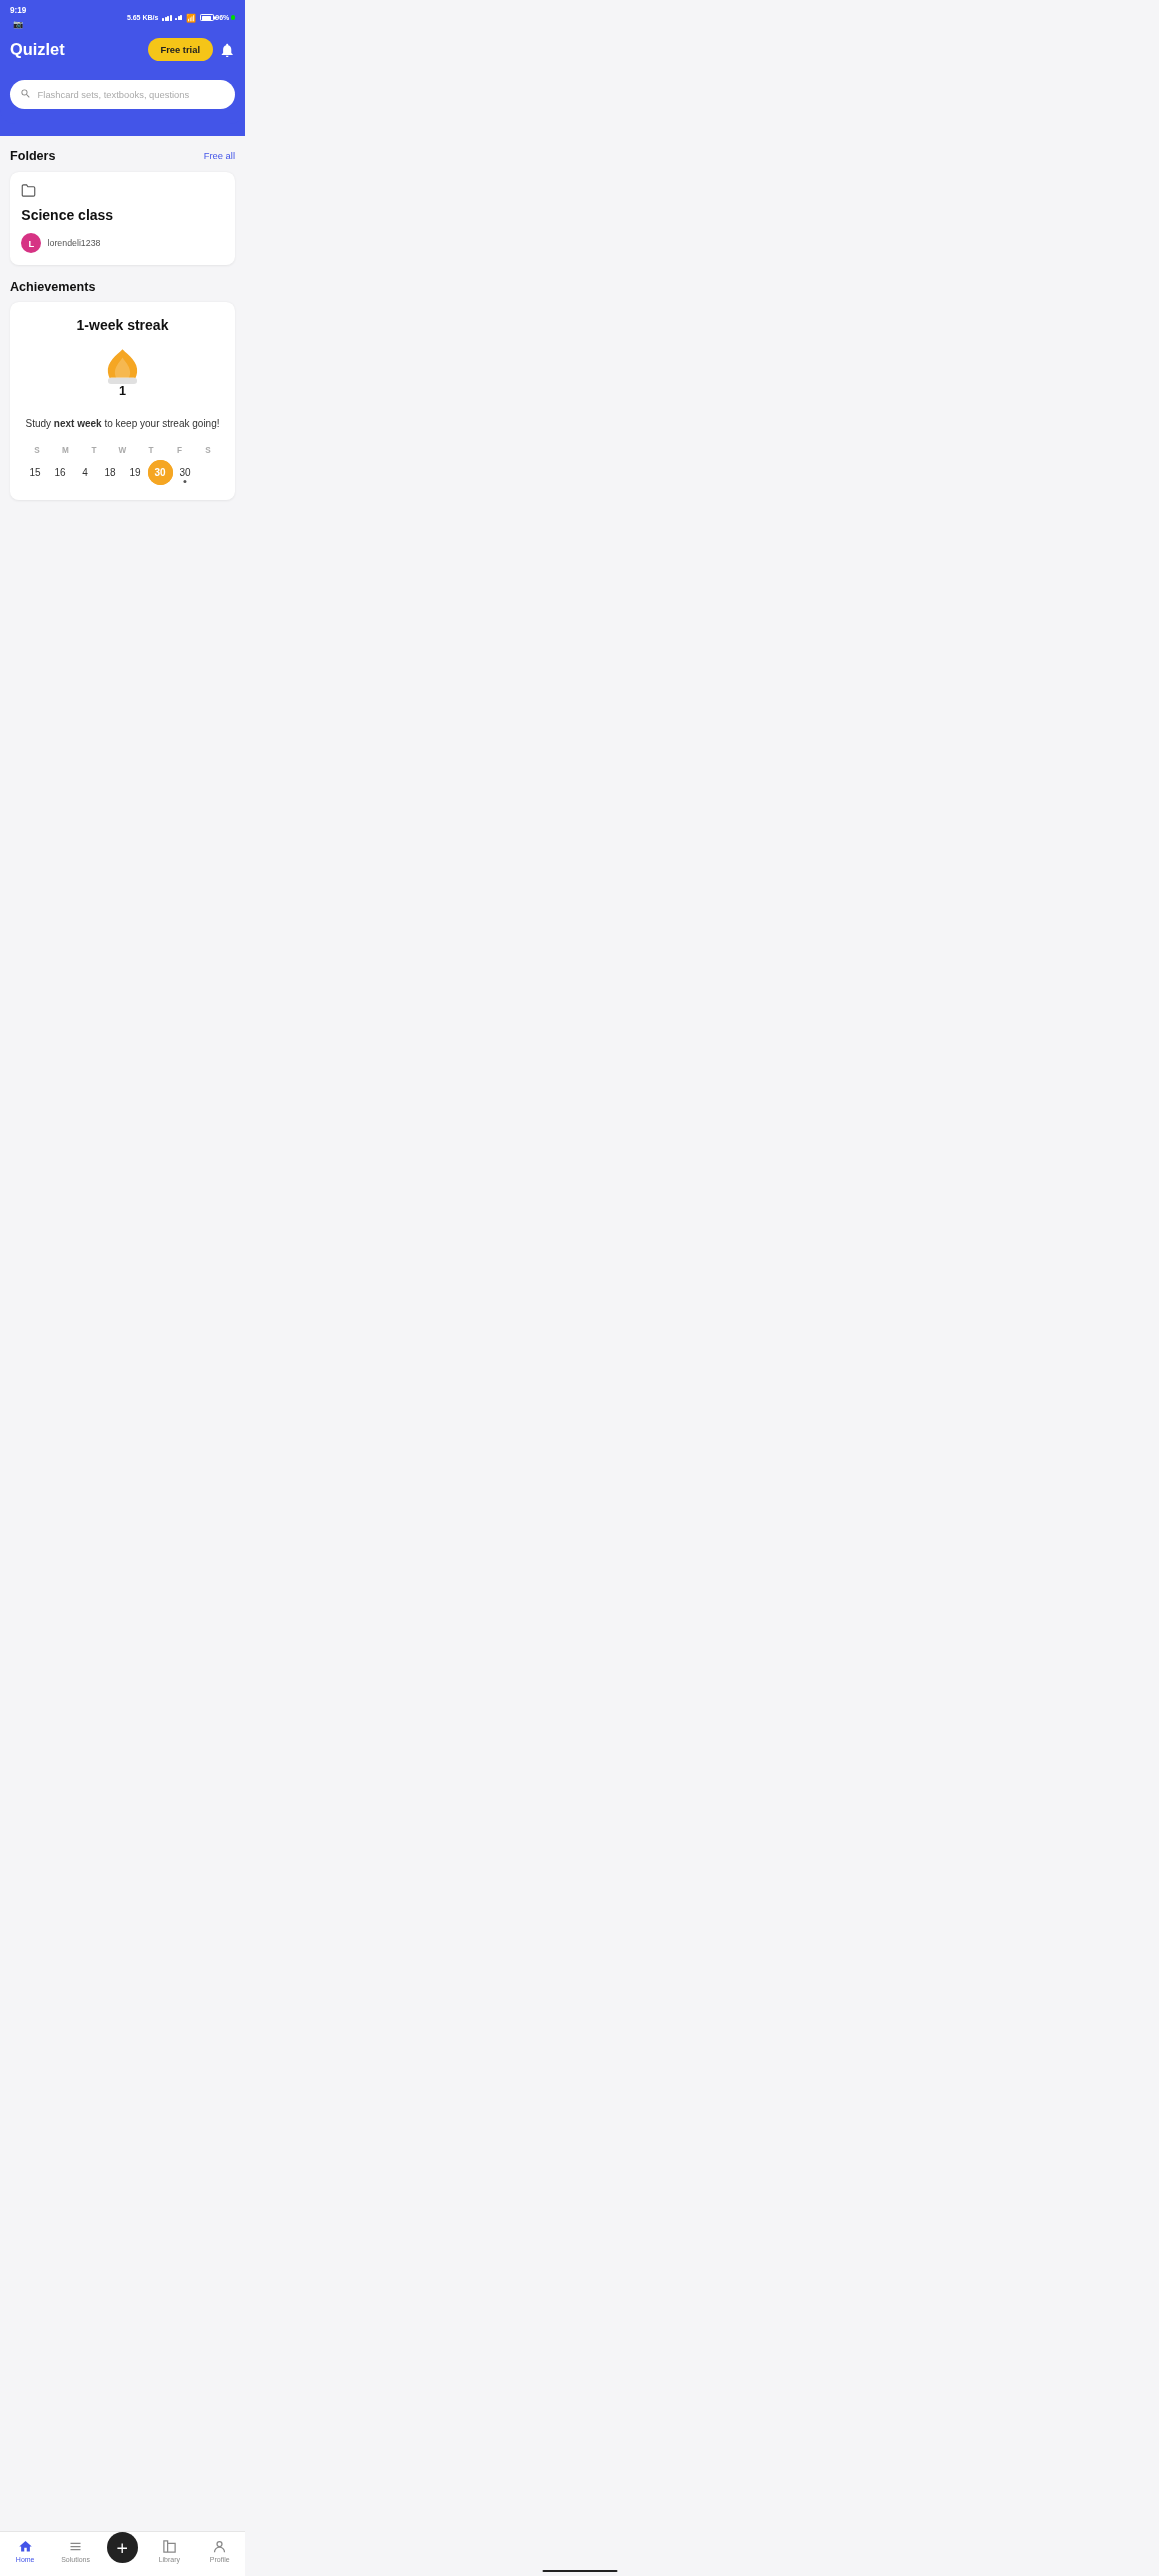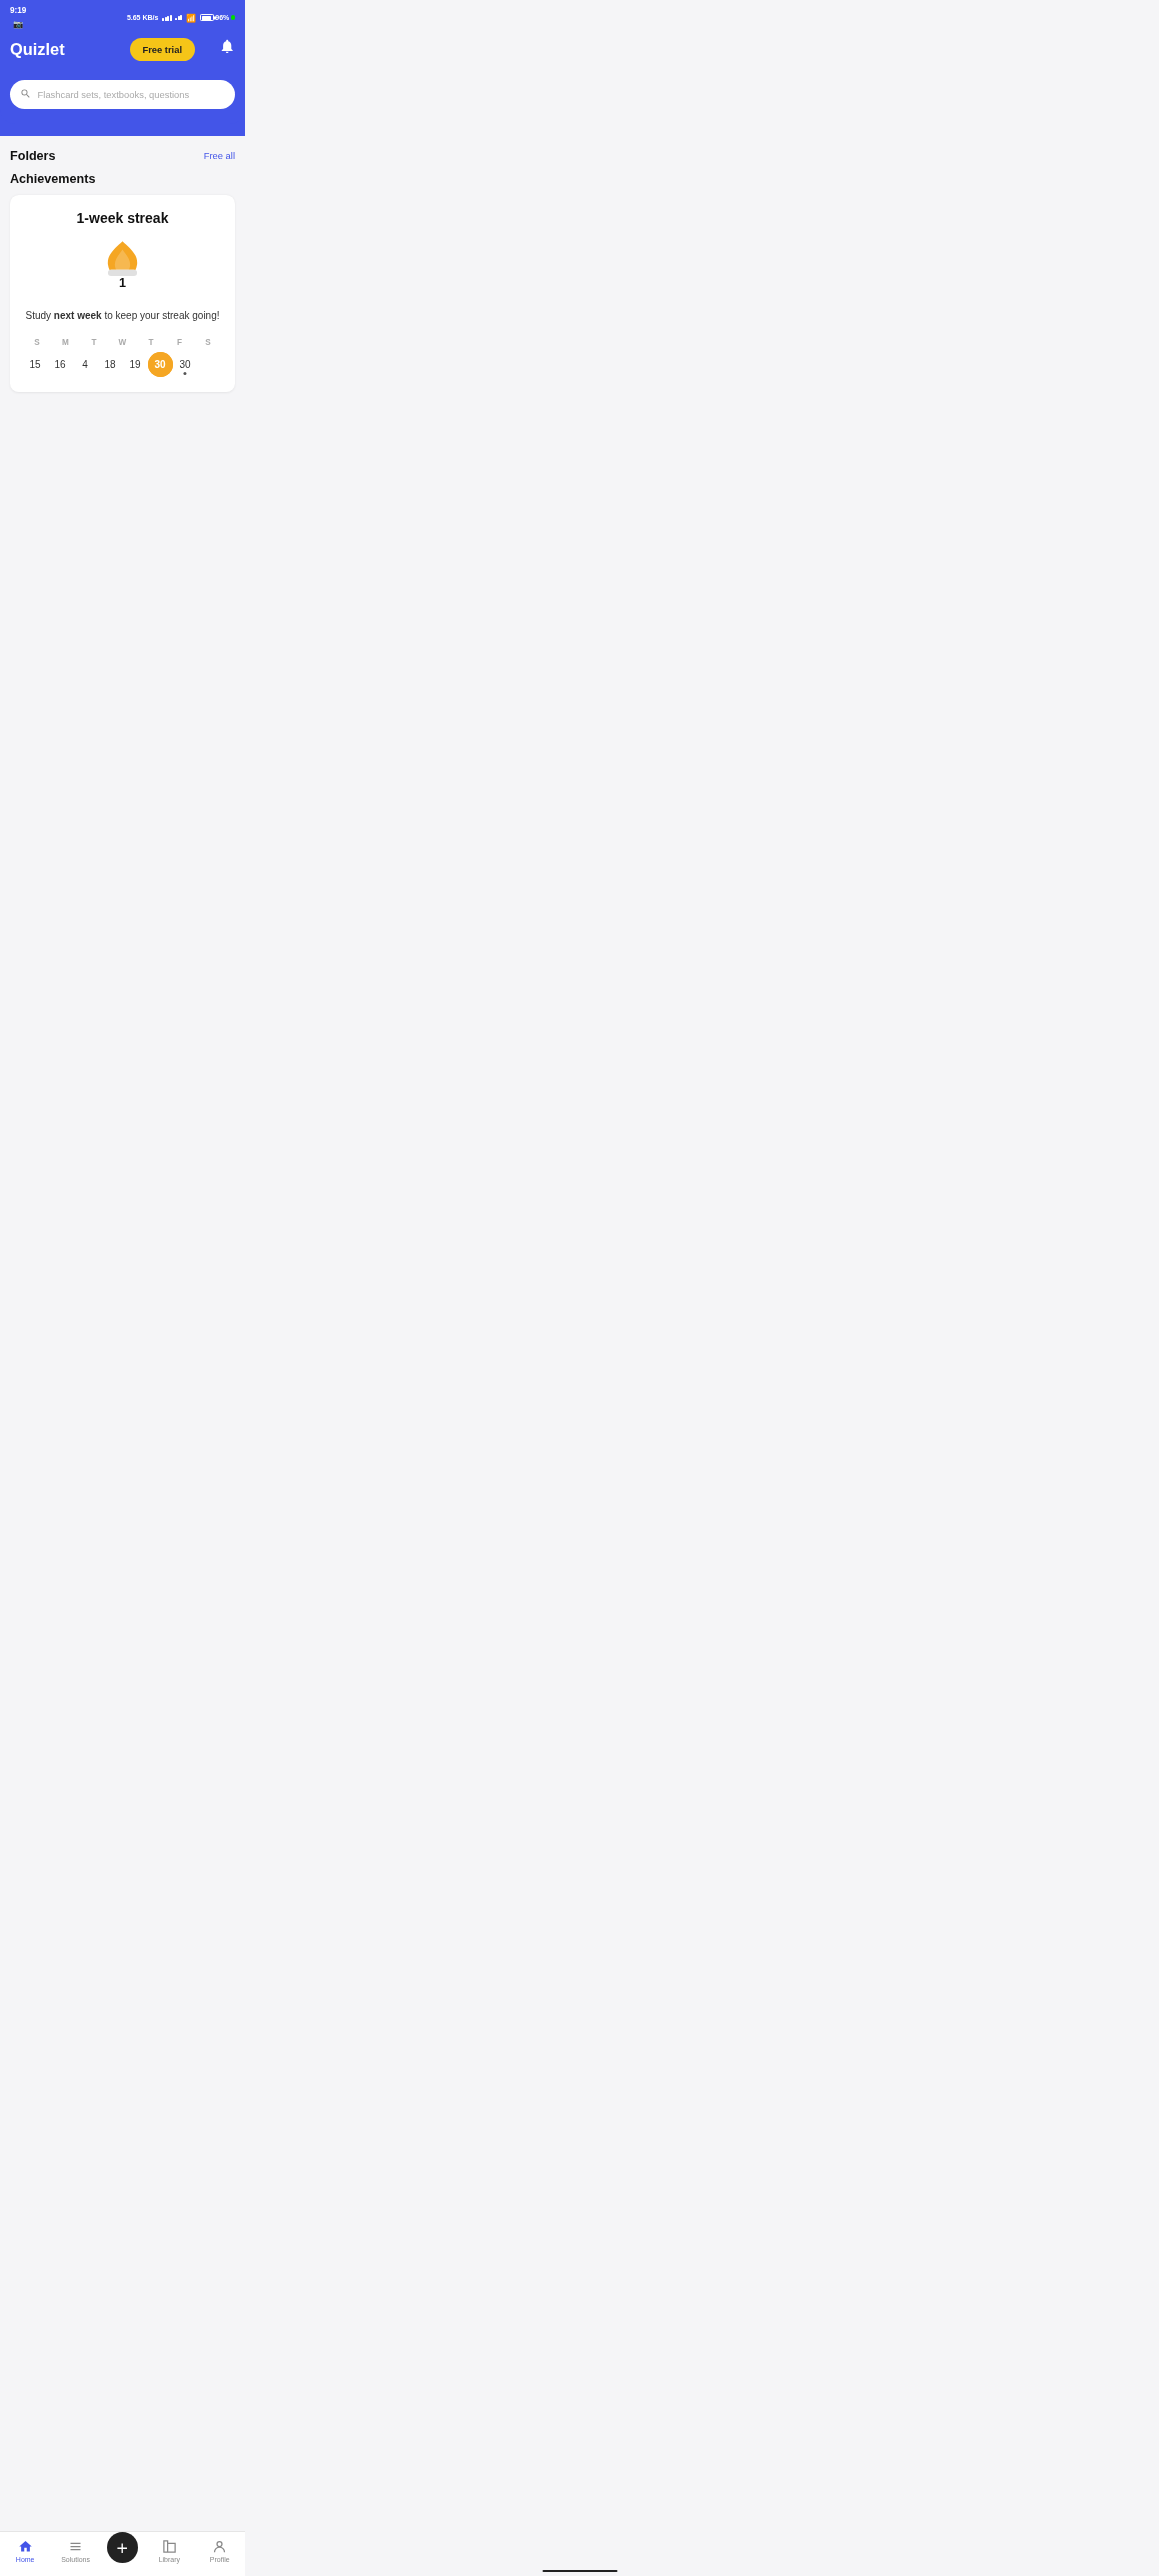"Free trial" .header-right { align-items: flex-start -> flex-end; gap: 24px -> 6px }
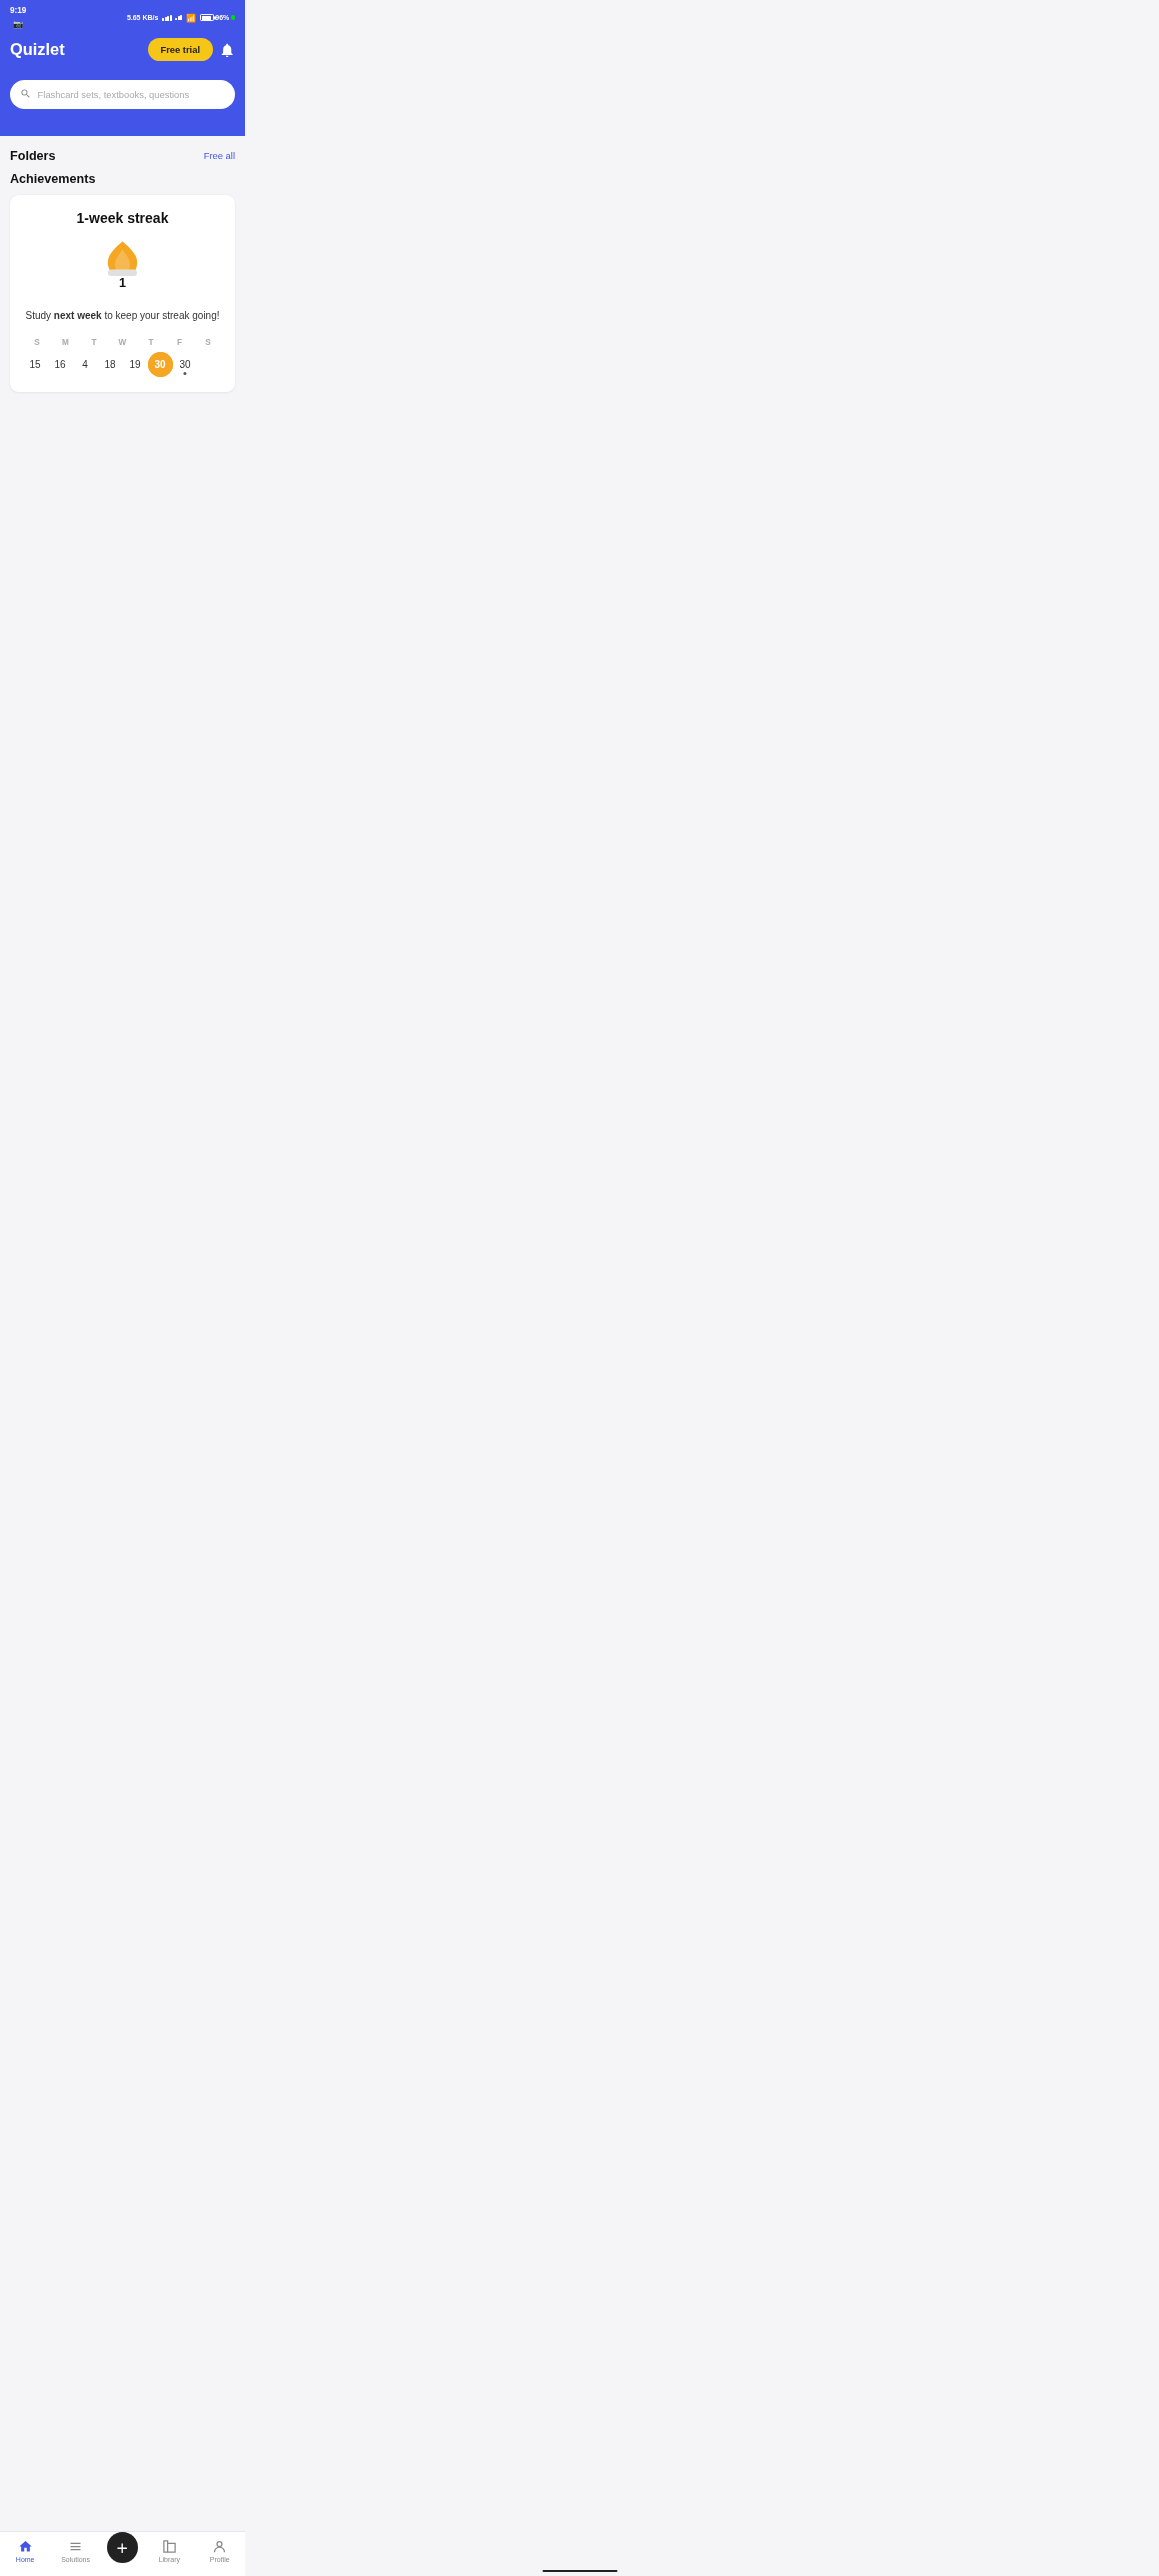"Science class" div.folder-card { html: none -> <div> <div> <svg> <path></path> </svg> </div> <div>Science class</div> <div> <div>L</div> <span>lorendeli1238</span> </div> </div> }
